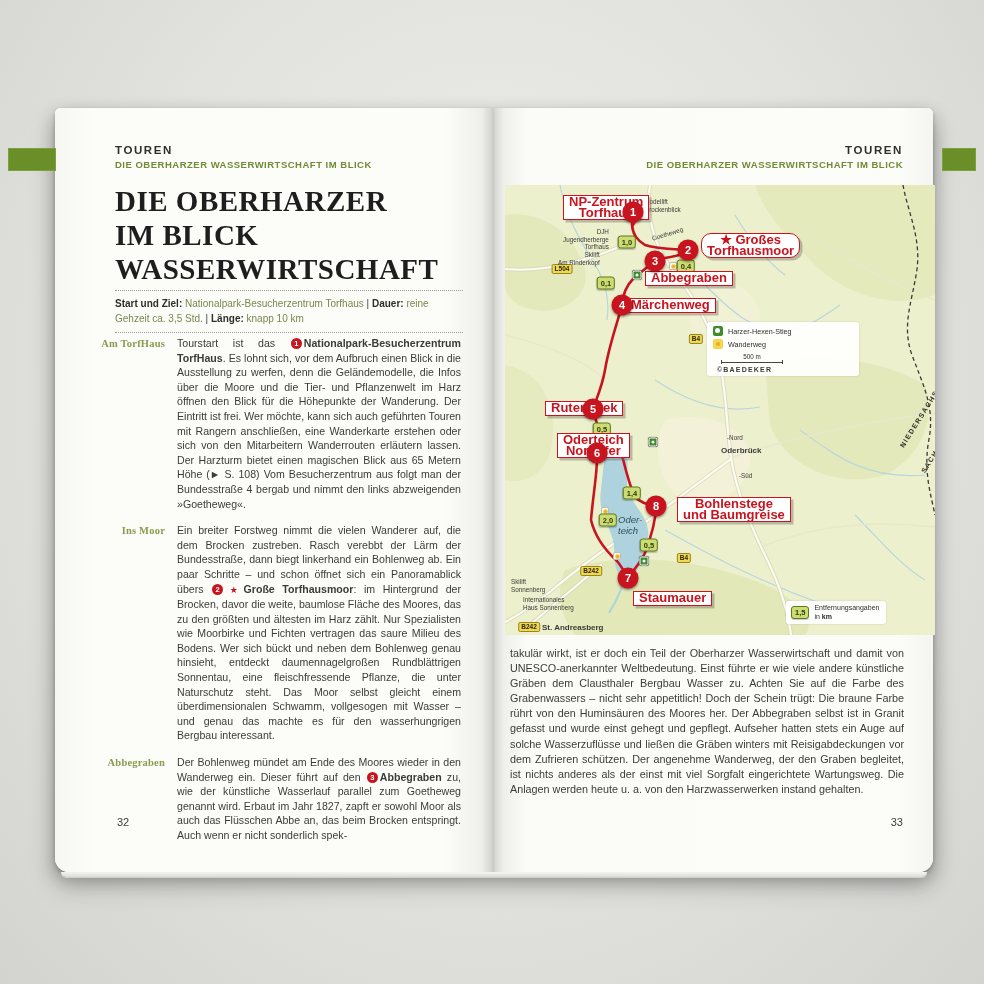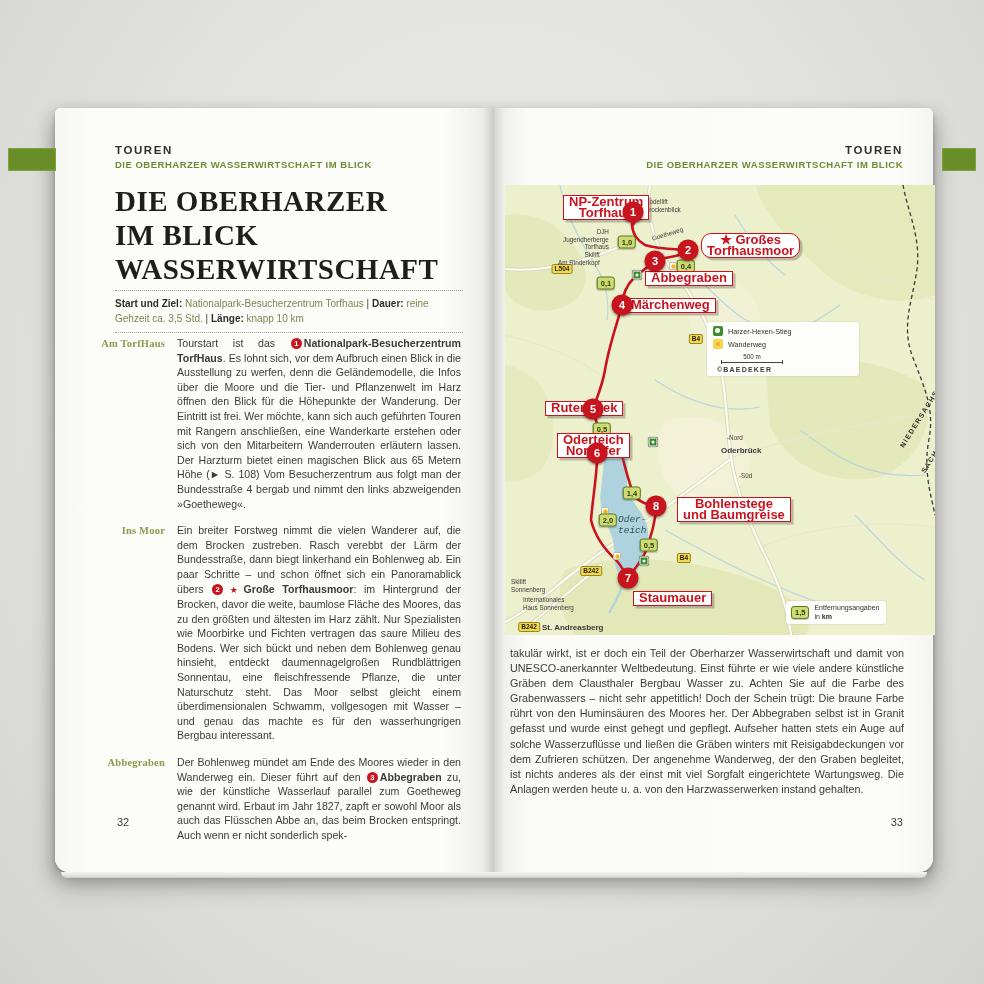"Oder-" .lakename { font-family: Liberation Mono, monospace -> Liberation Sans, sans-serif }
